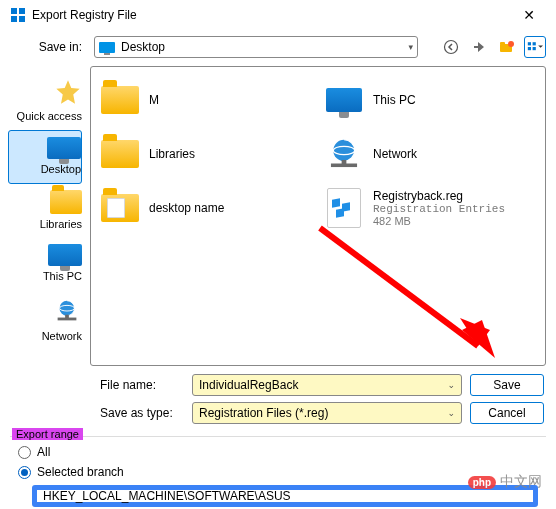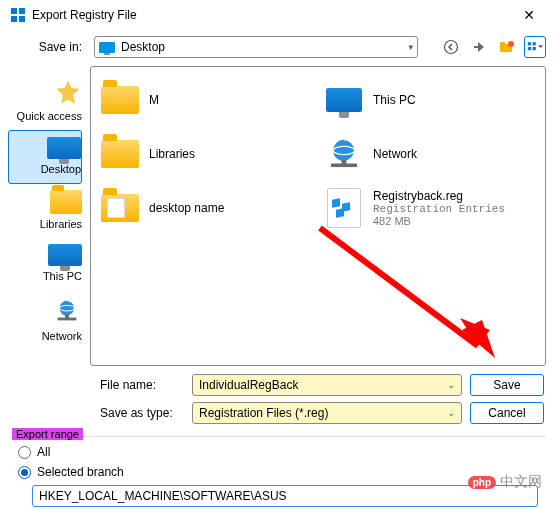"HKEY_LOCAL_MACHINE\SOFTWARE\ASUS" .branch-input { border: 1px solid #3b82f6 -> 5px solid #3b82f6 }
